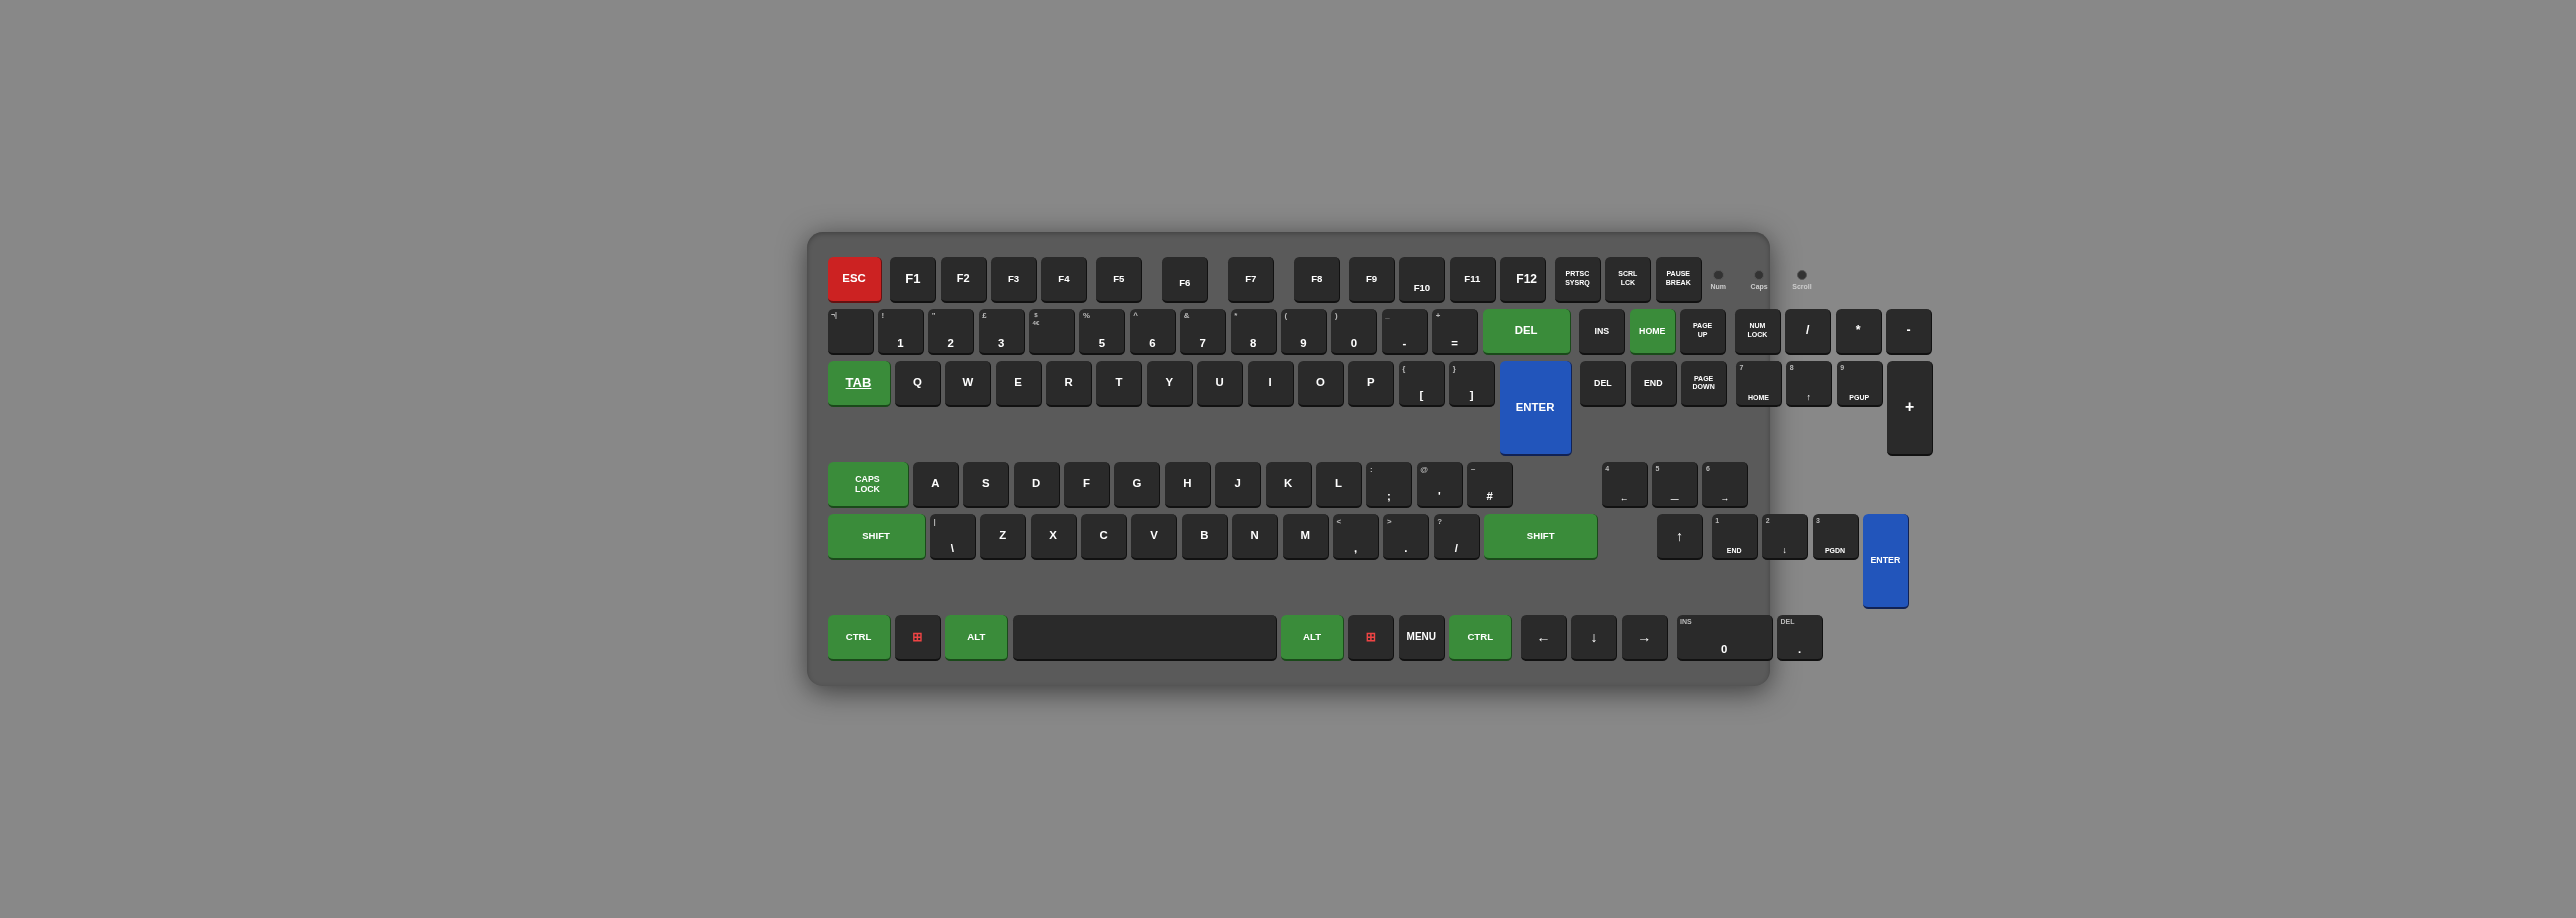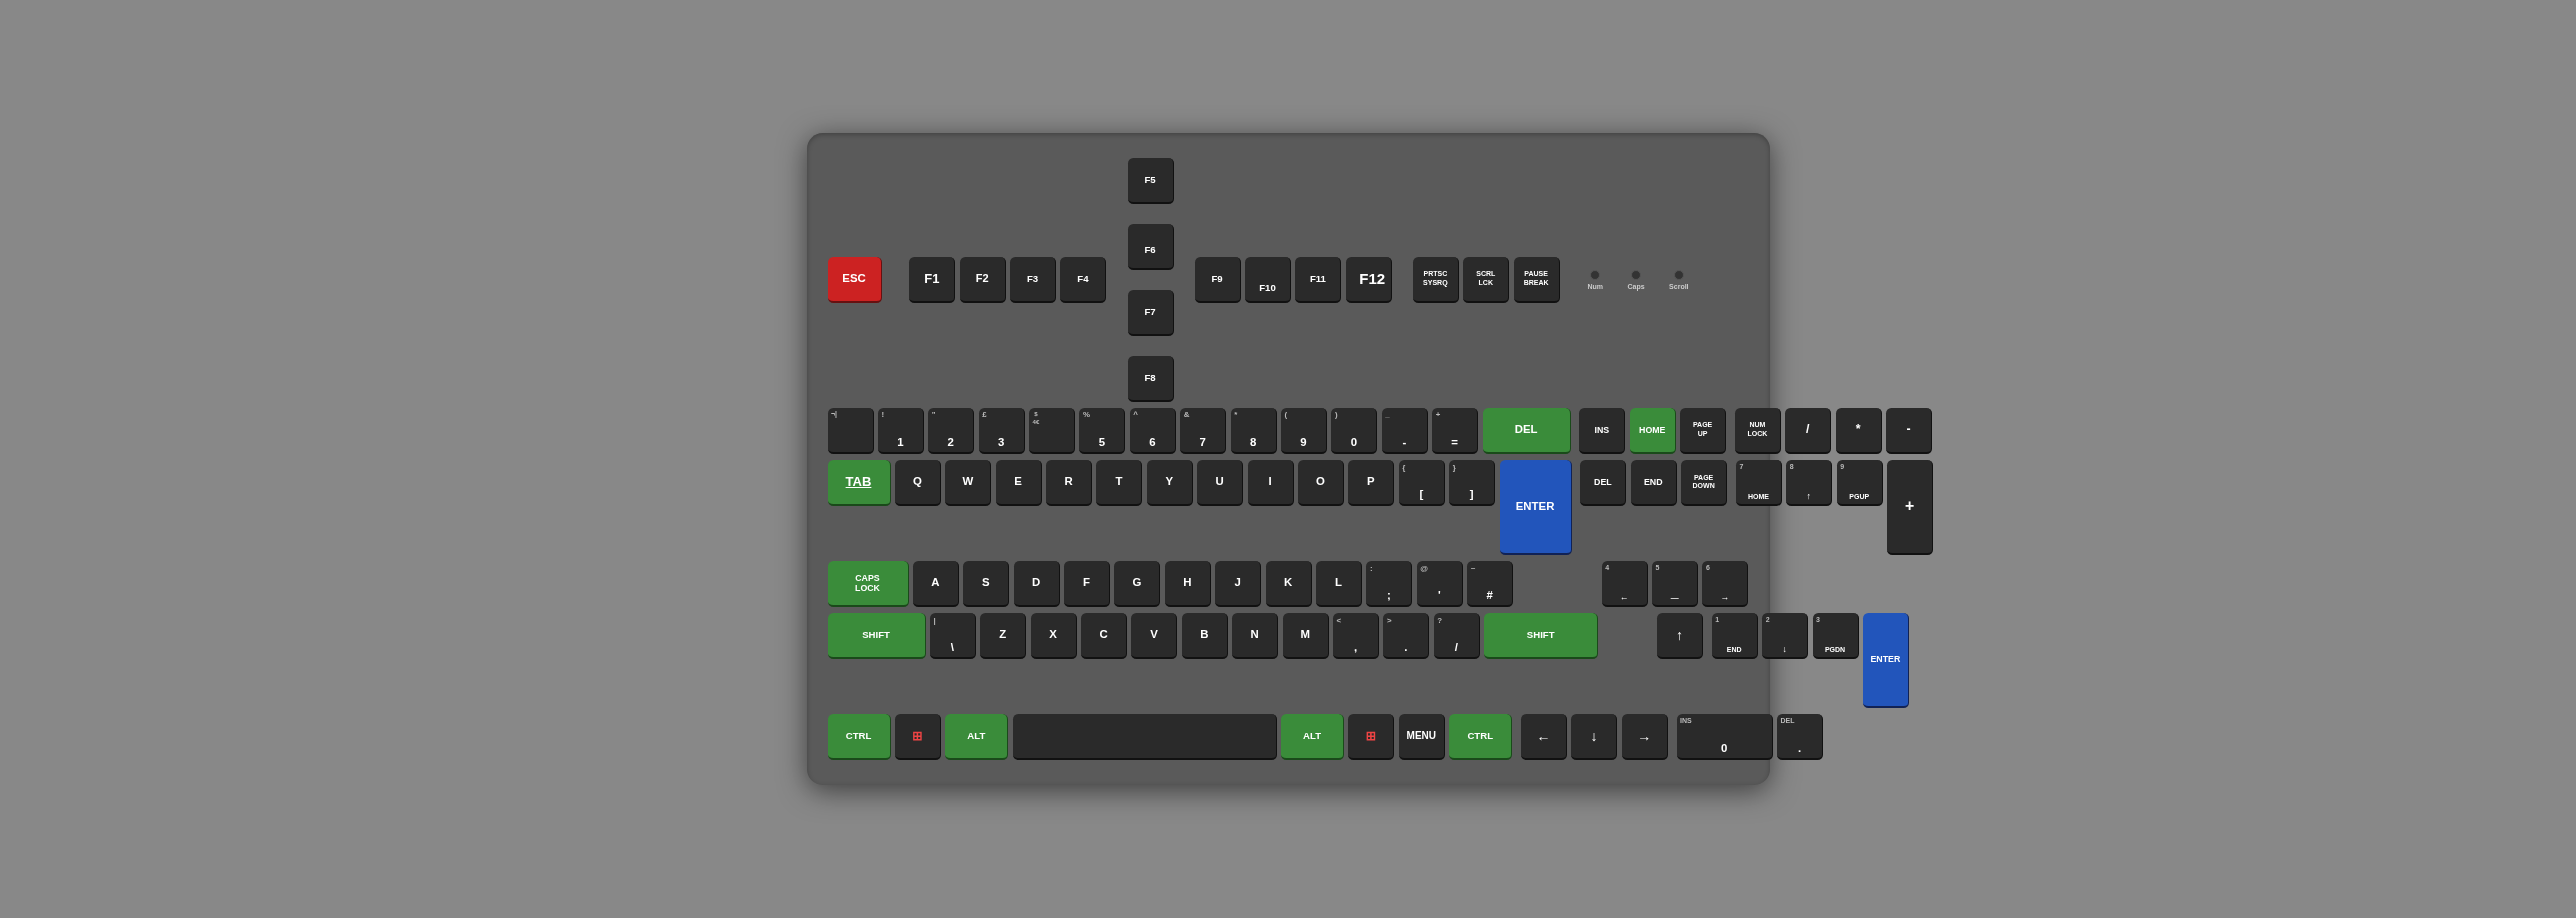"F5" div.row { flex-direction: column -> none }
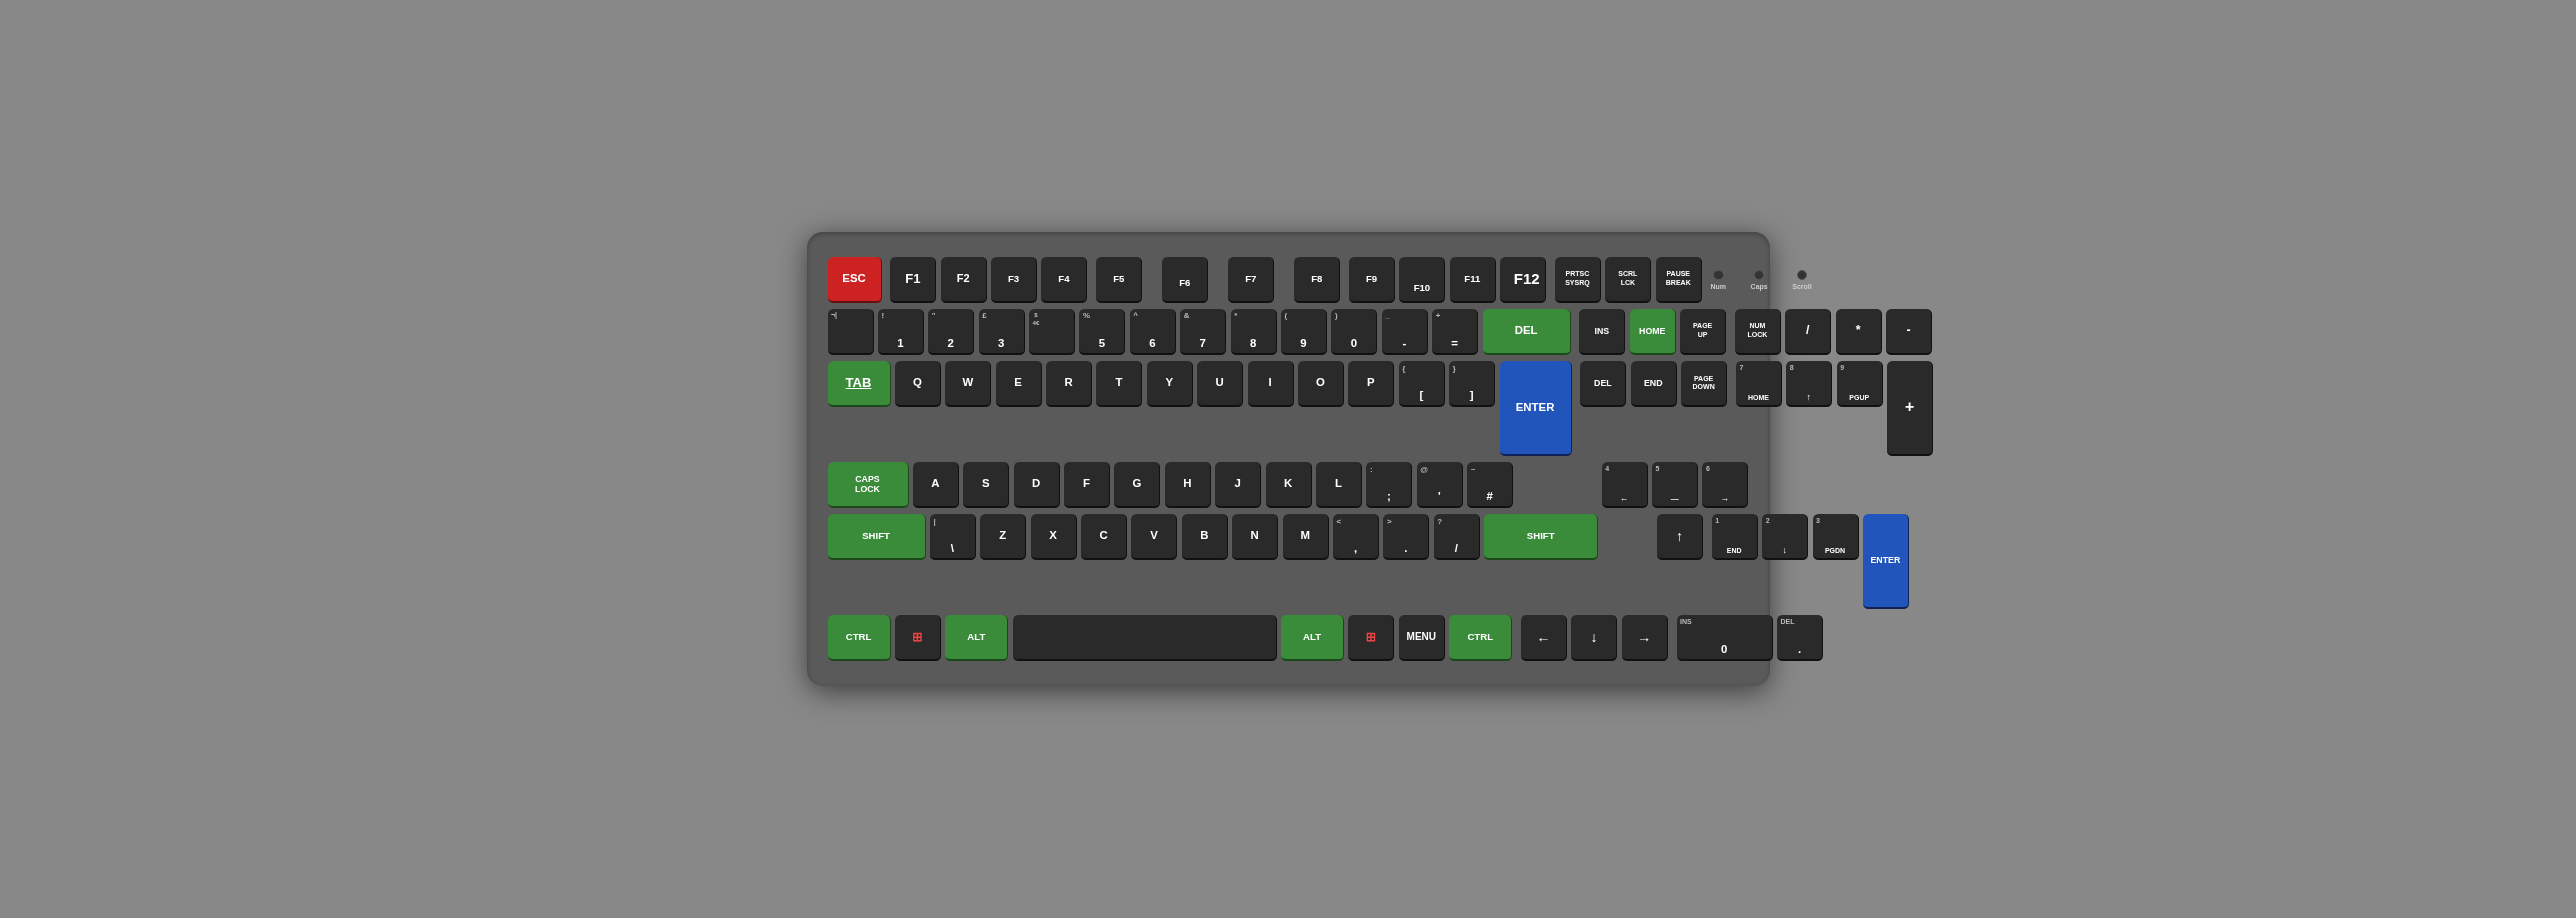"F12" span { font-size: 15px -> 12px }
